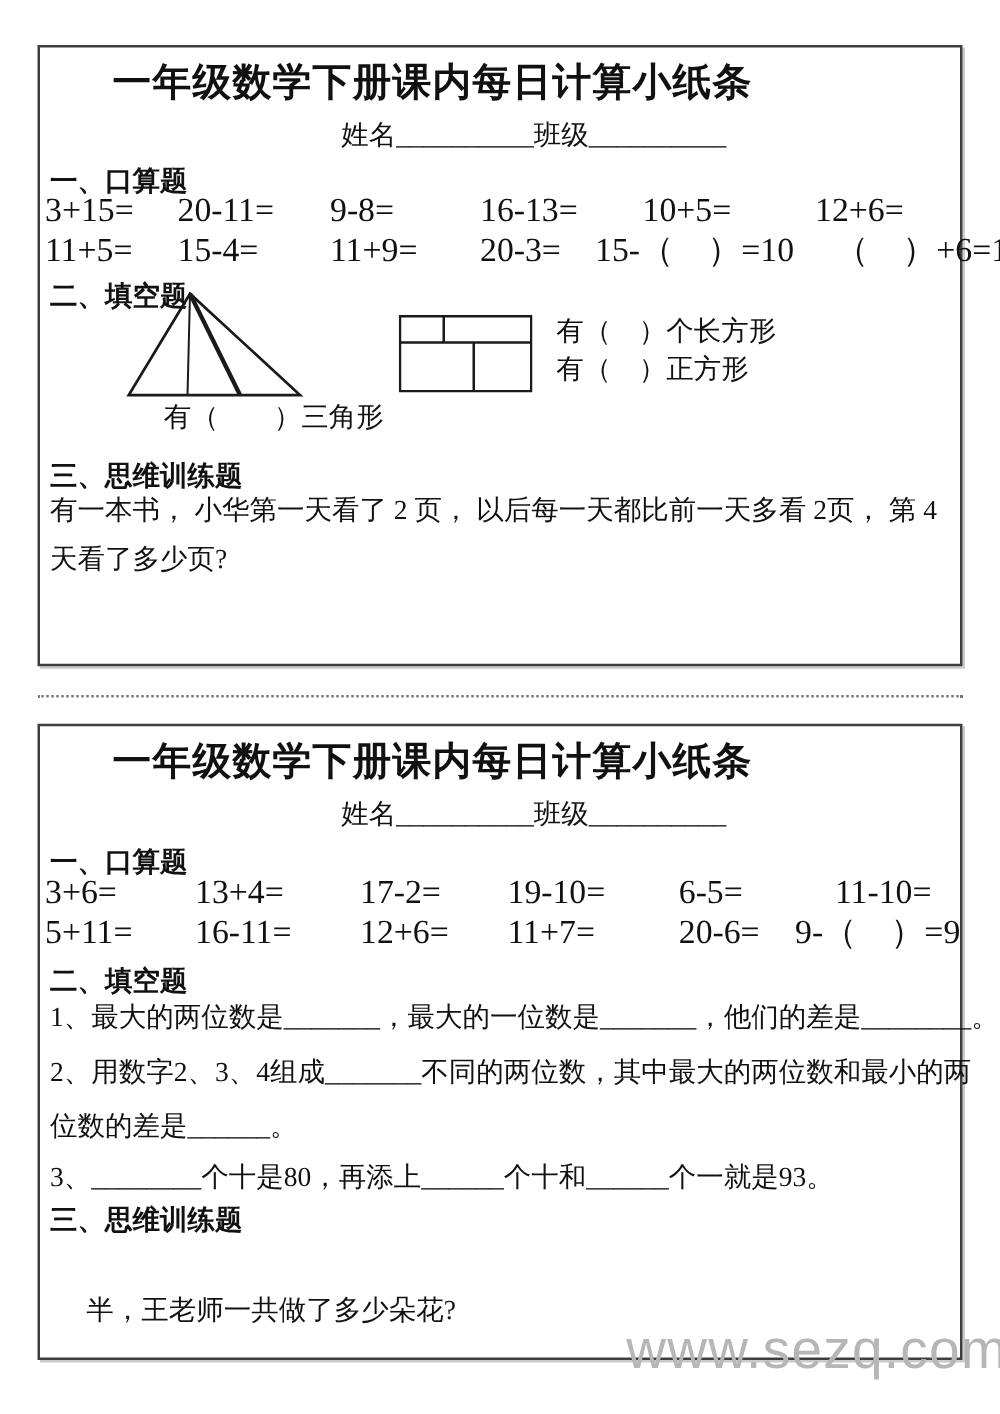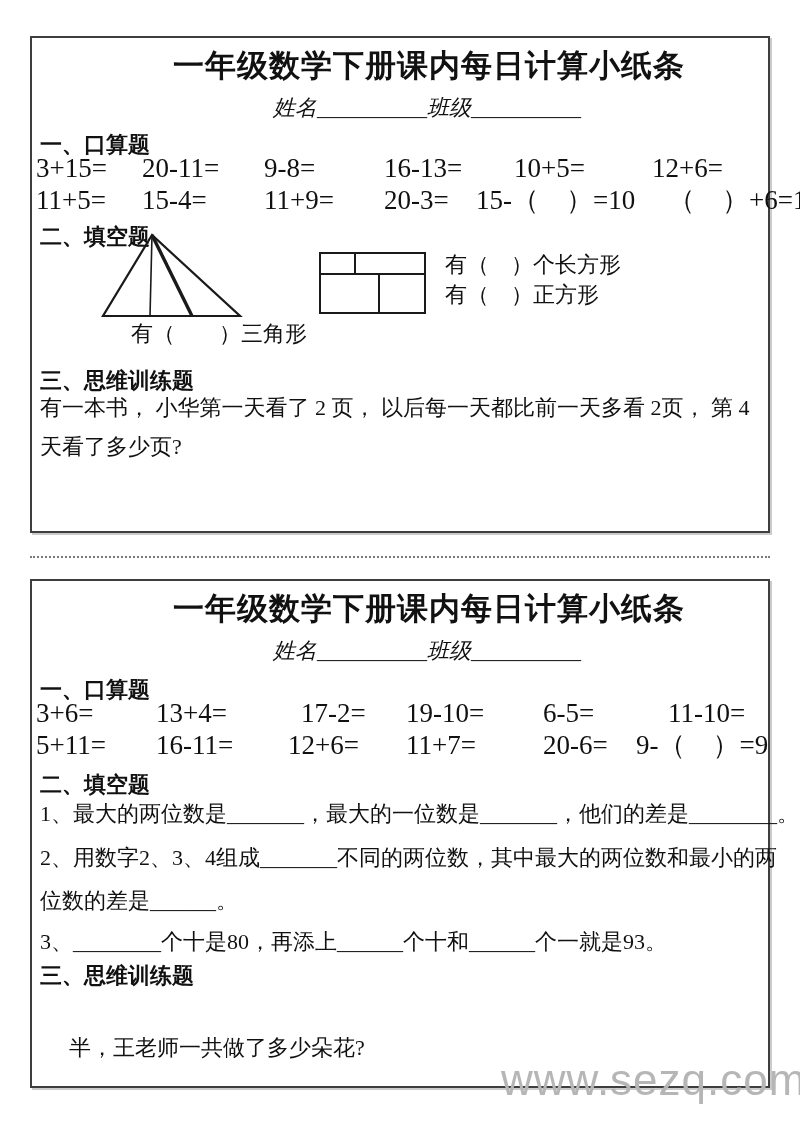"一年级数学下册课内每日计算小纸条" .title { text-align: center -> none }
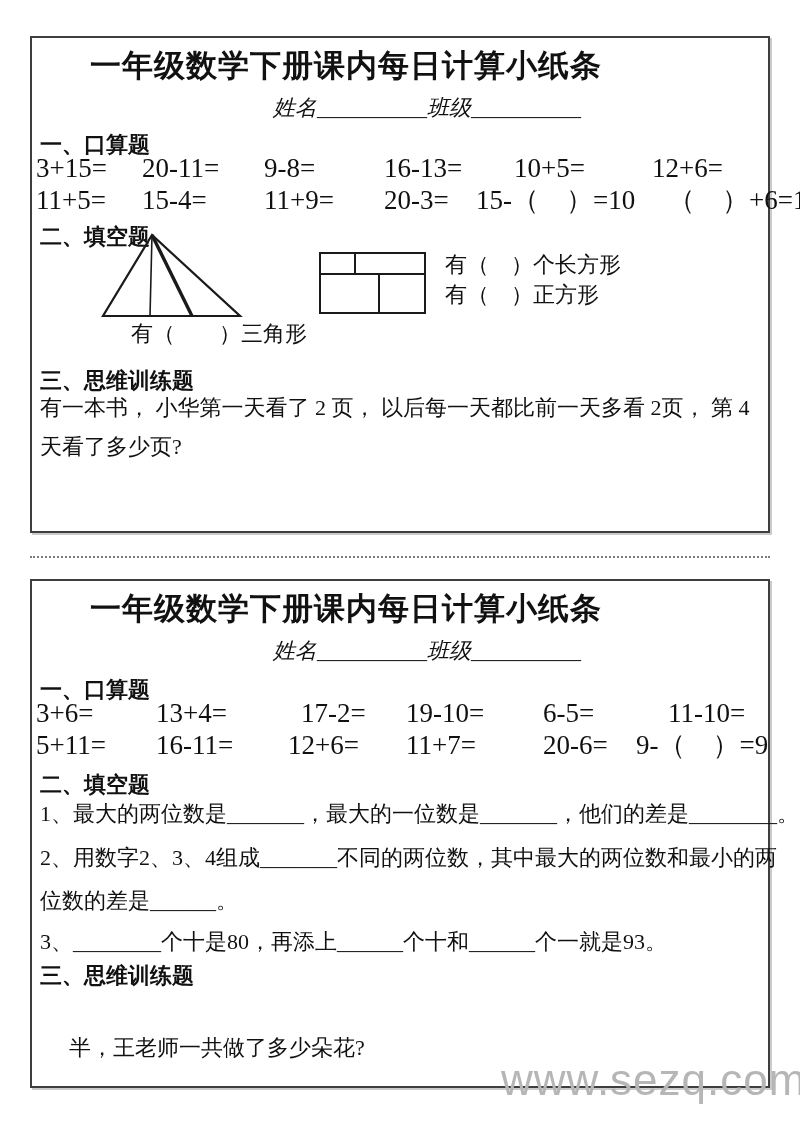"姓名__________班级__________" .nameline { font-style: italic -> none }
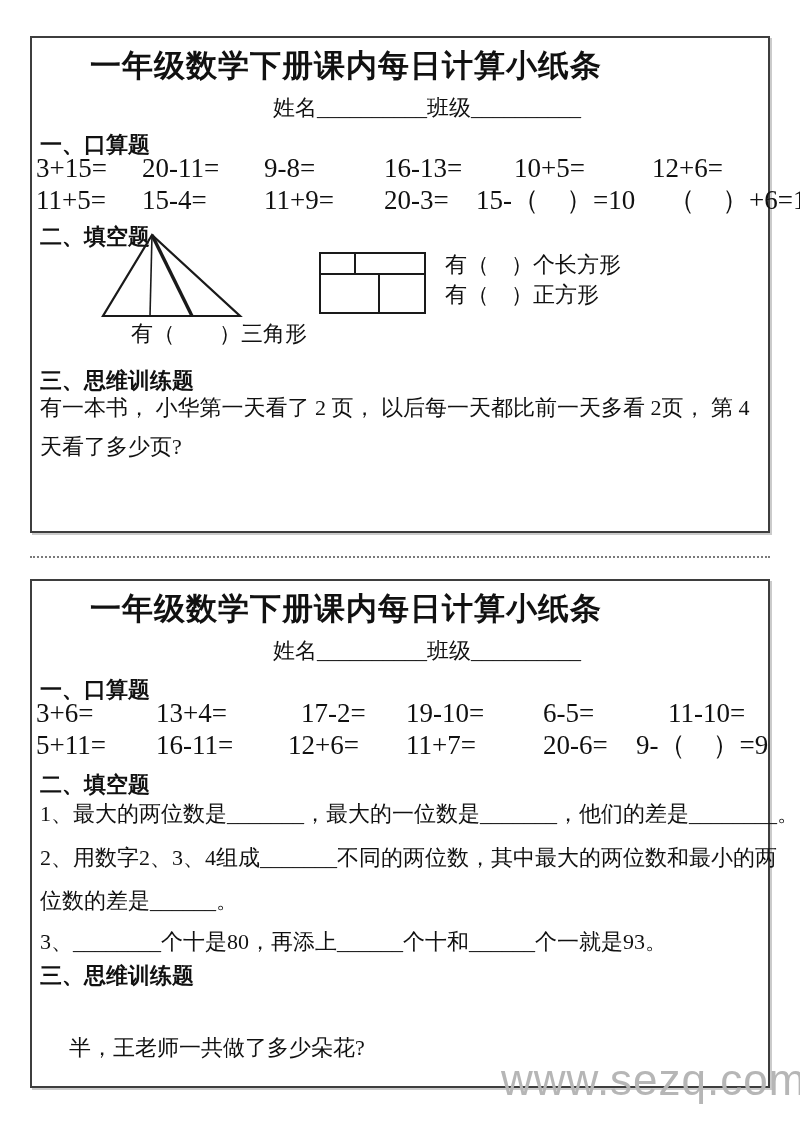"17-2=" .p2-r1 .eq:nth-child(3) { margin-left: 13px -> none }
